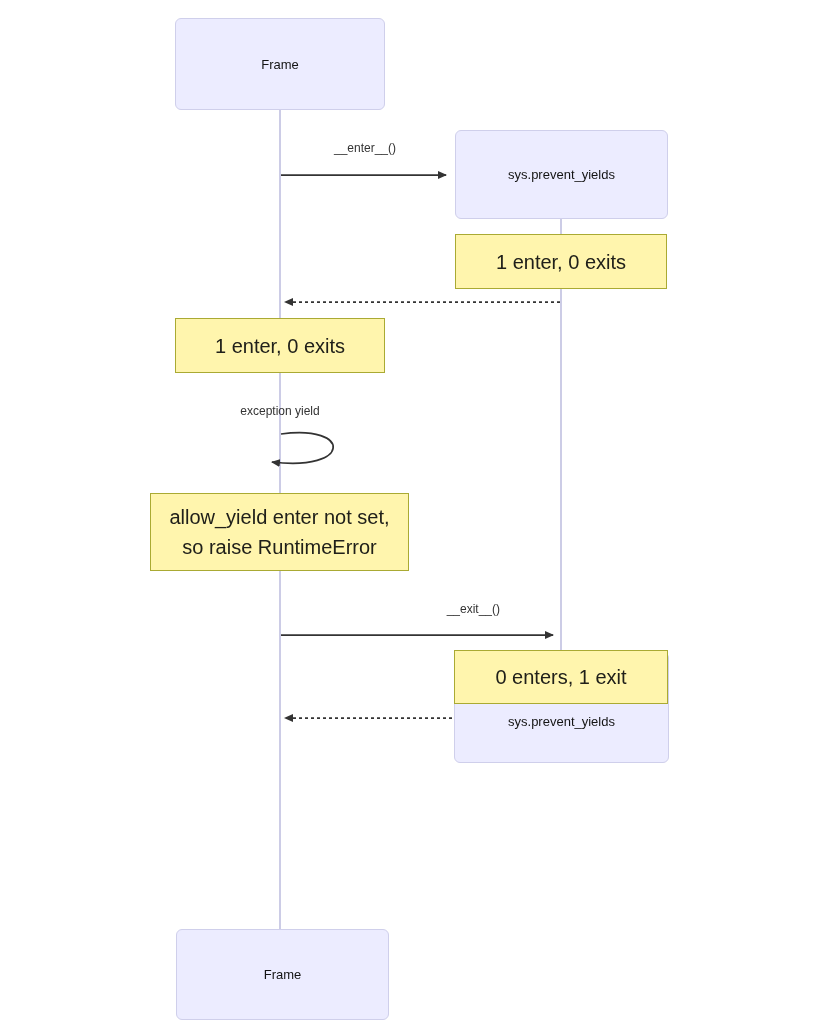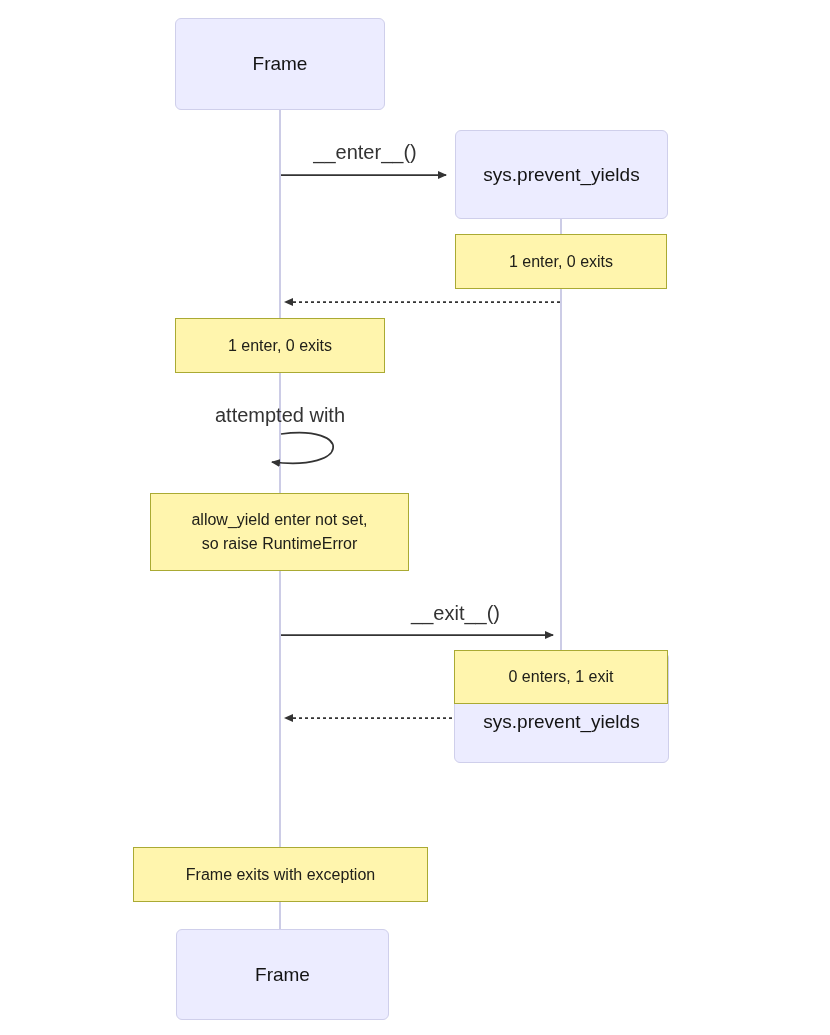"Frame" .actor-box { font-size: 19px -> 13px }
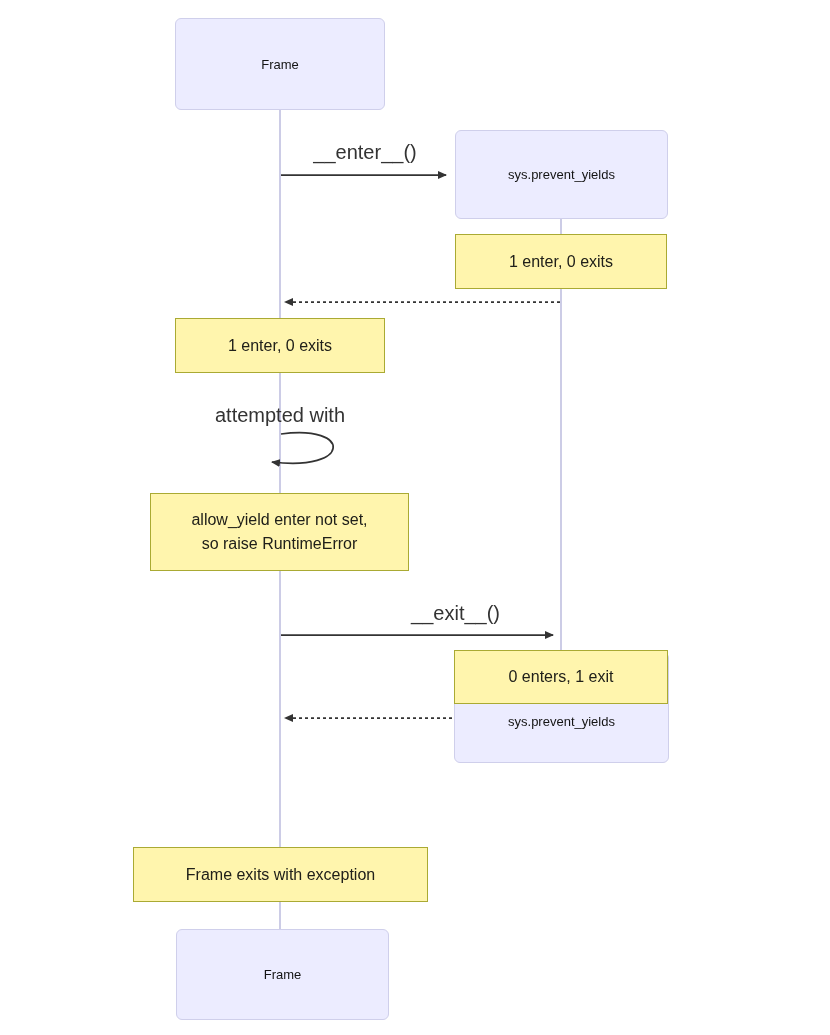"__enter__()" .msg-label { font-size: 20px -> 12px }
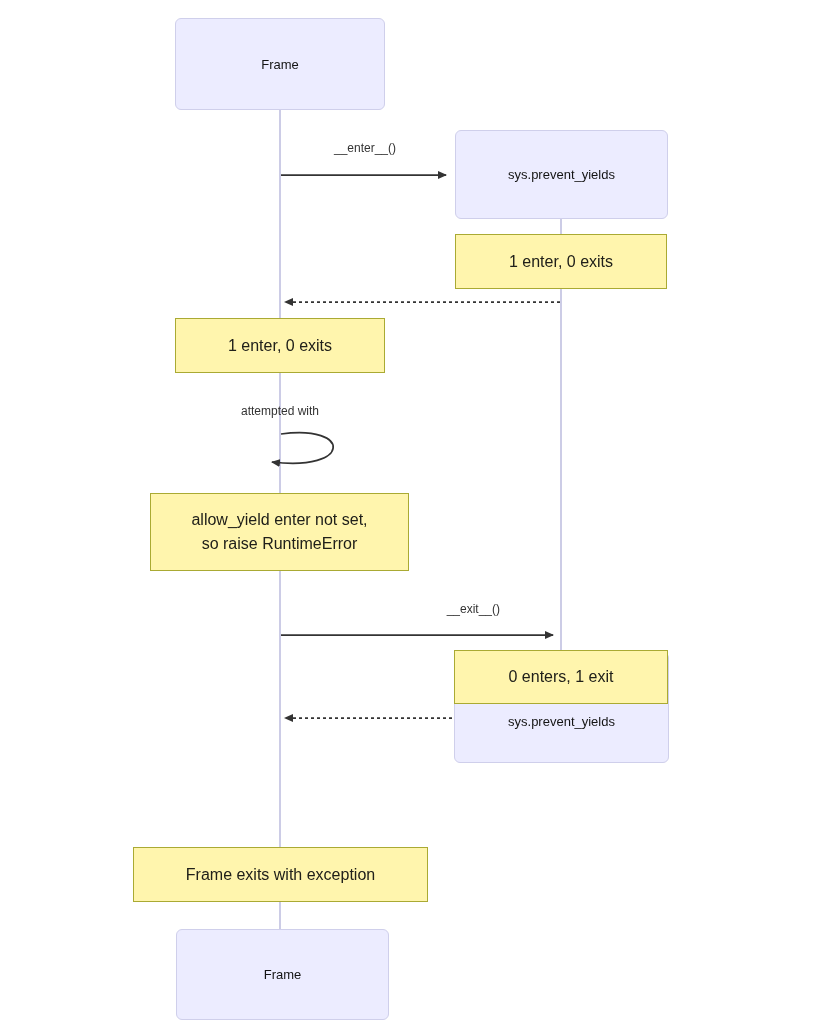"1 enter, 0 exits" .note { font-size: 16px -> 20px }
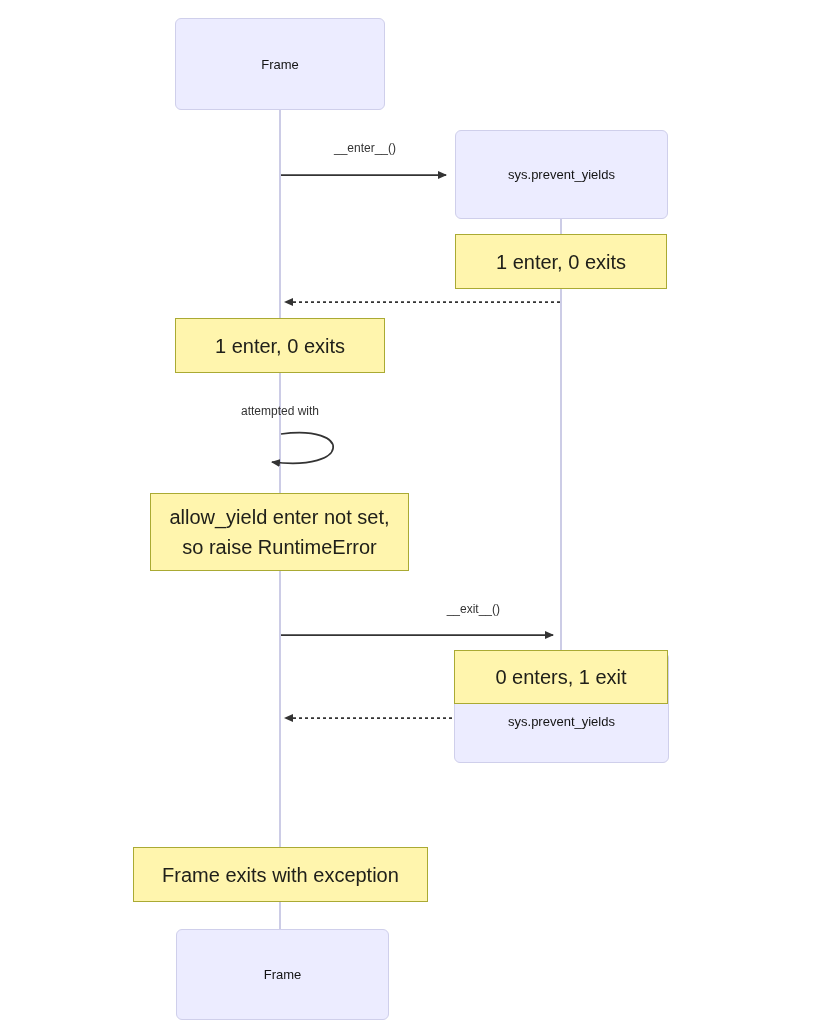"attempted with" div.msg-label { text: attempted with -> exception yield }
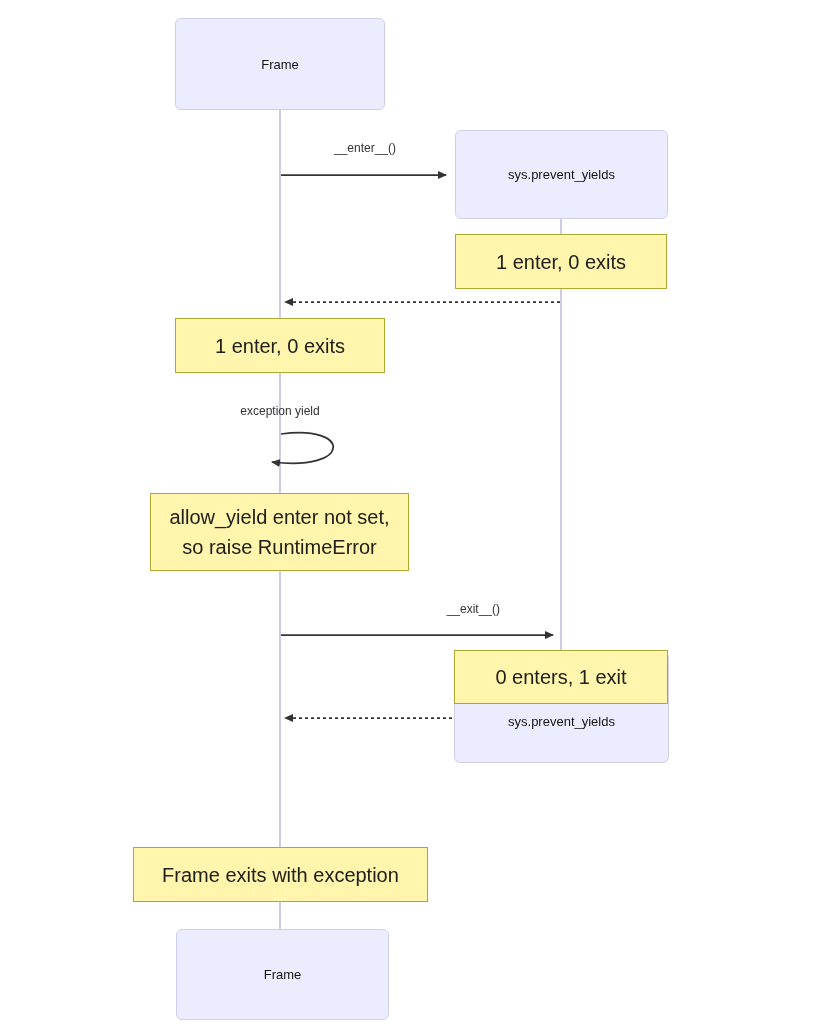"Frame exits with exception" div.note { html: <div> <span>Frame exits with exception</span> </div> -> none }
